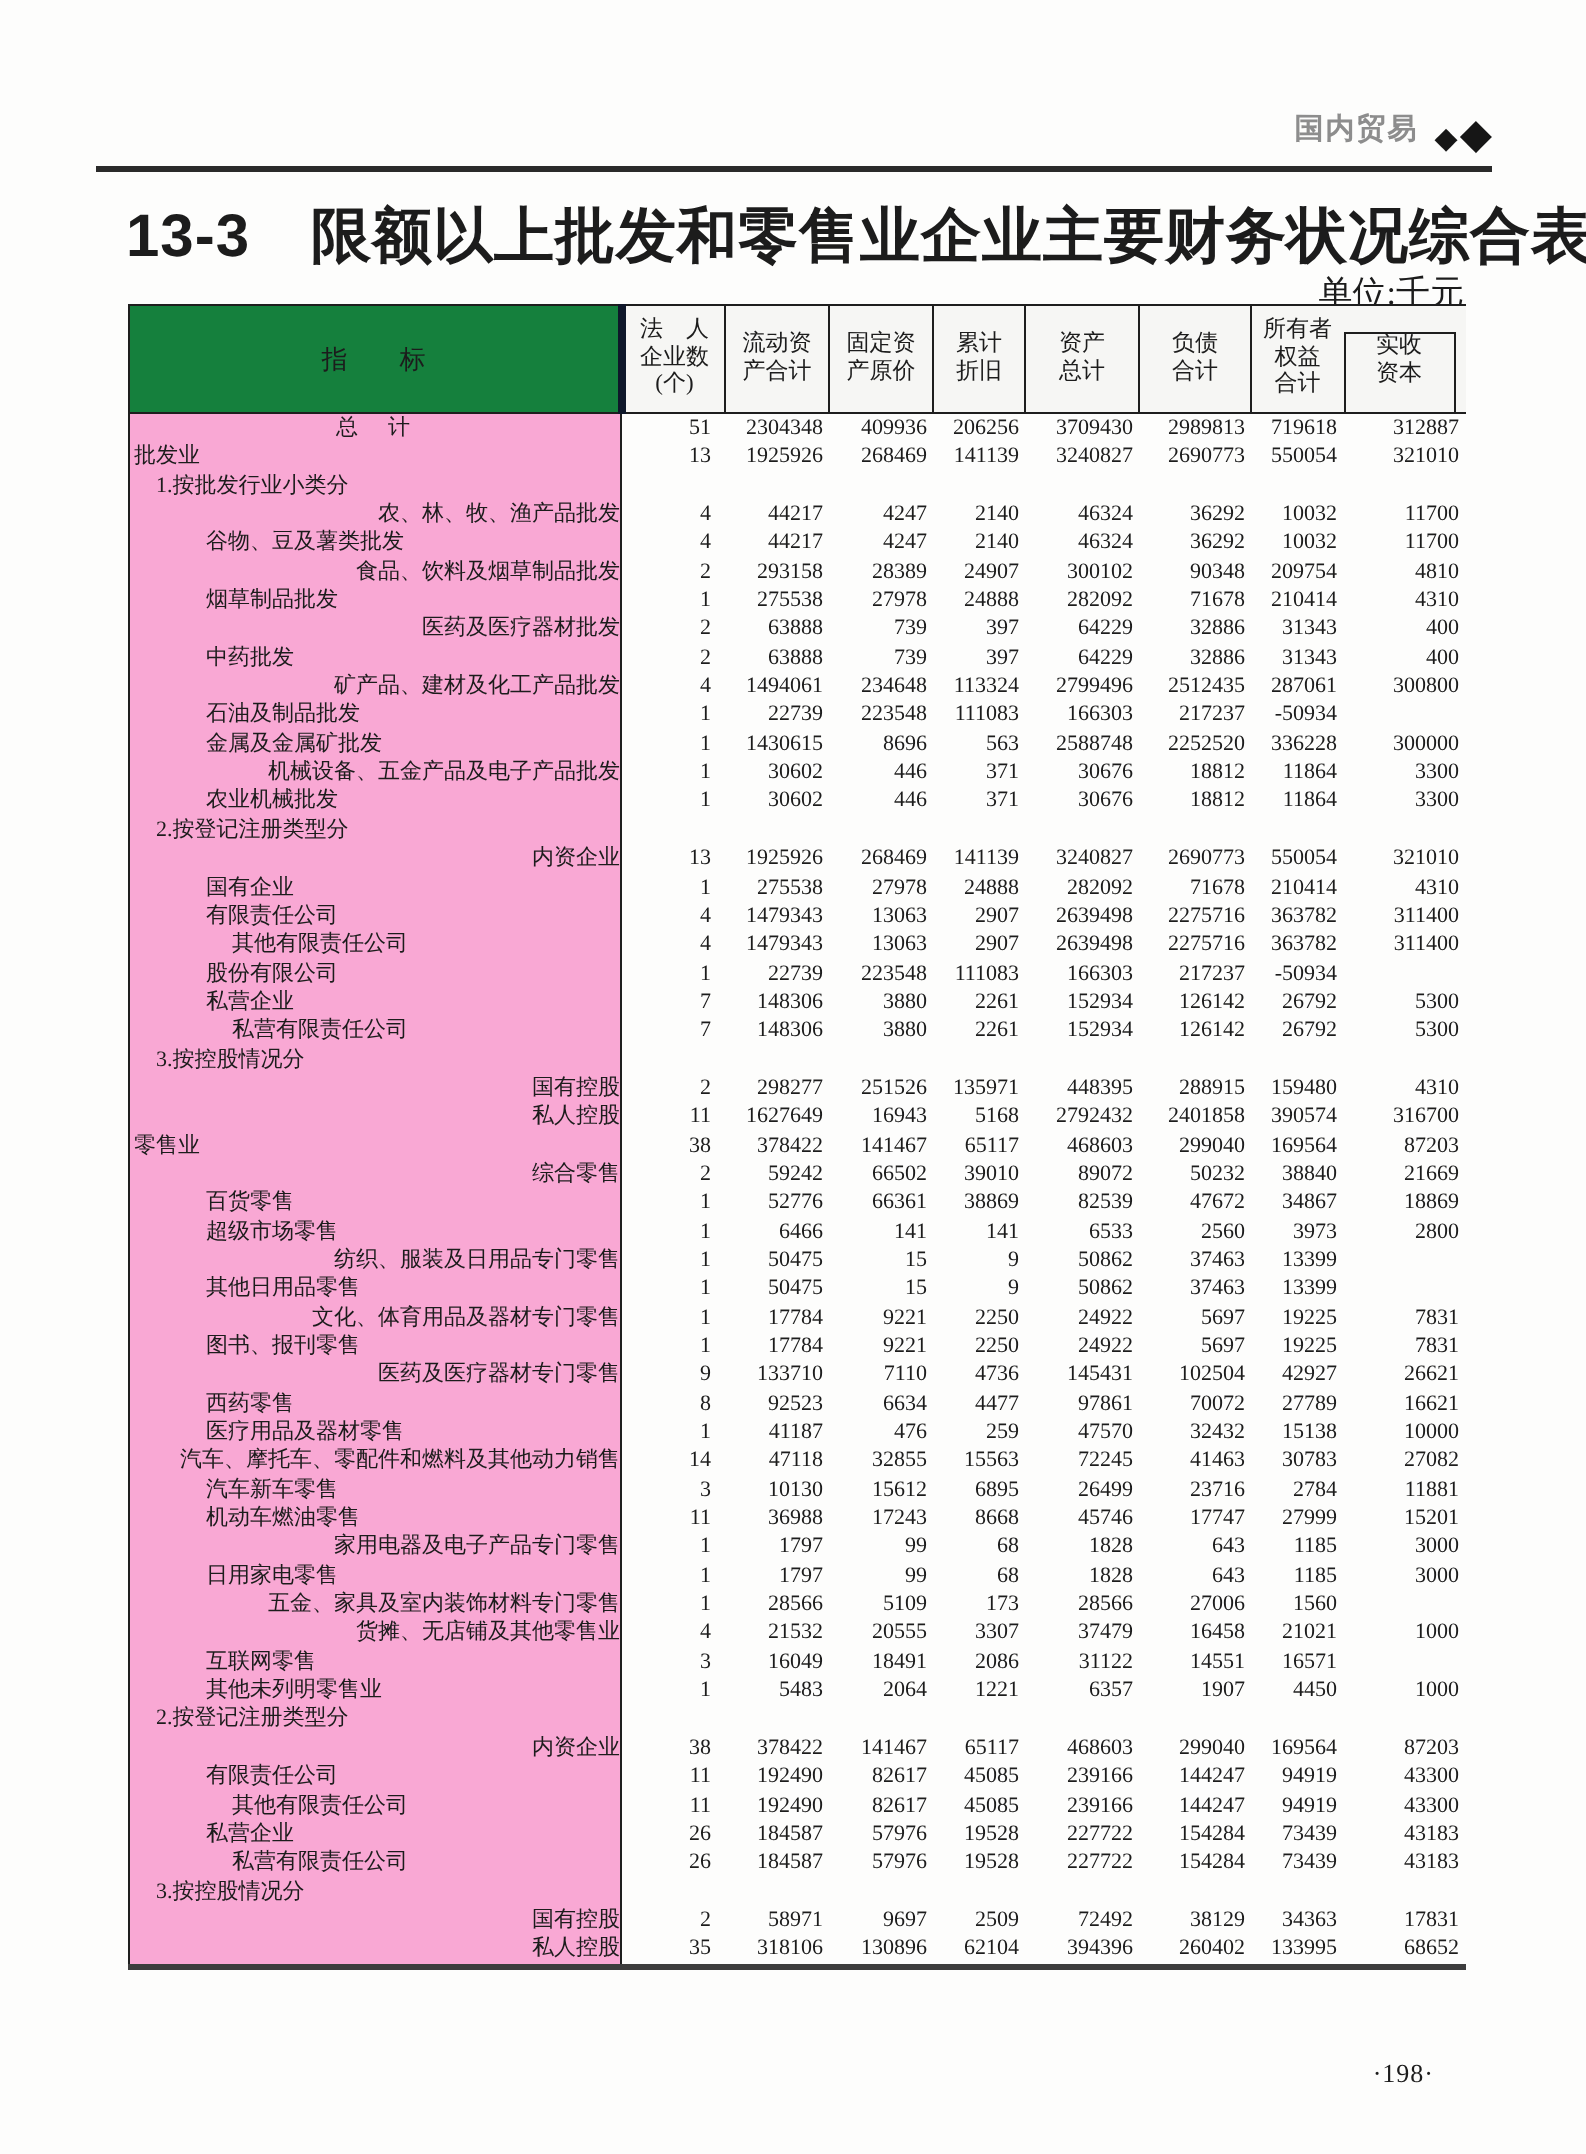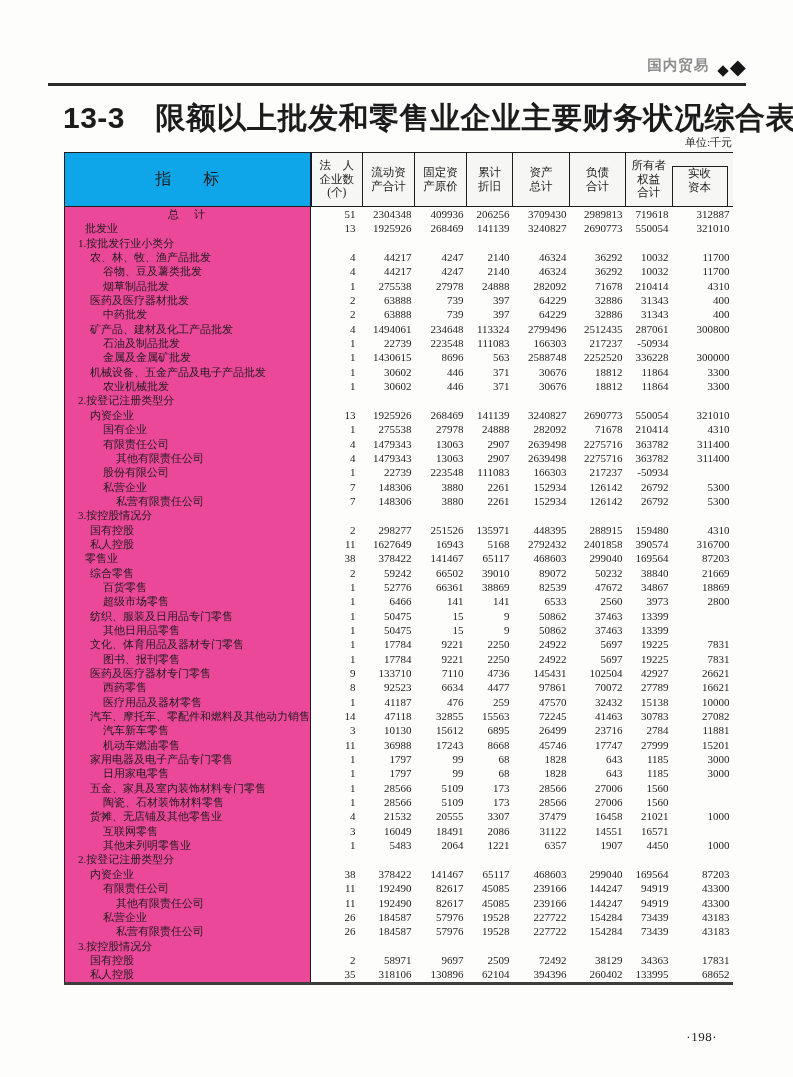"单位:千元" .unit-note { font-size: 11px -> 17px }
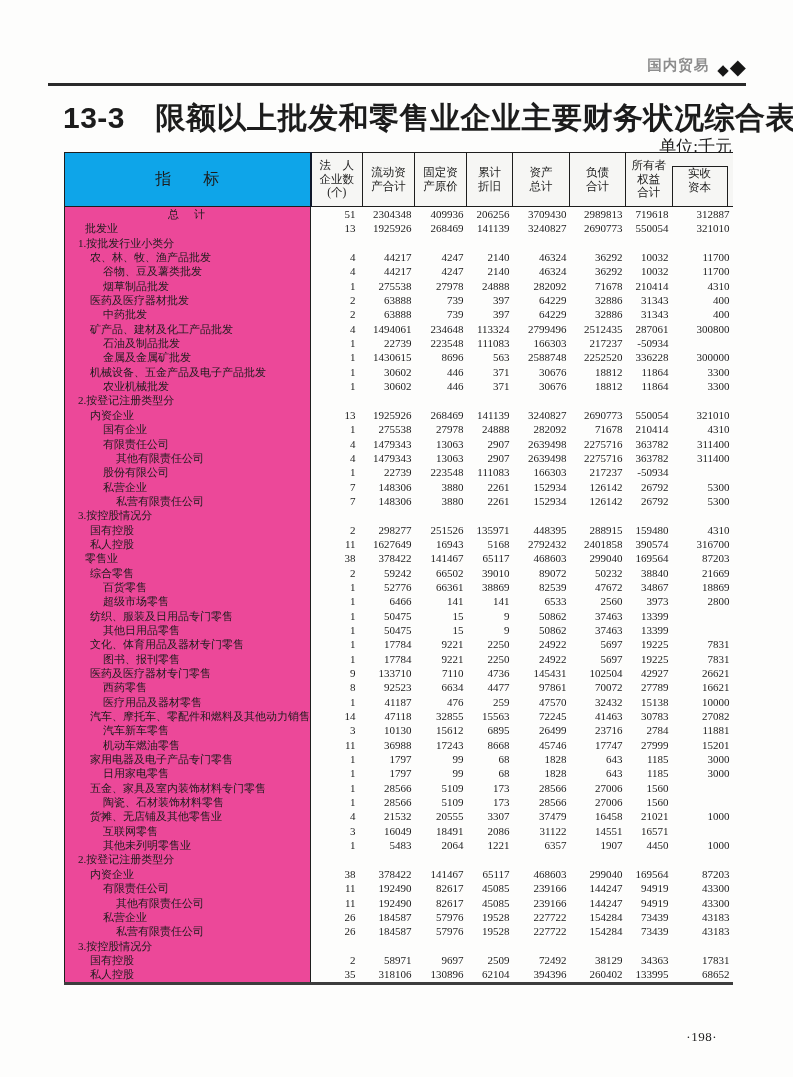"指 标" th.stub-h { background: #0ea5e9 -> #15803d; border-right: 2px solid #0f172a -> 4px solid #0f172a; font-size: 16px -> 13px }
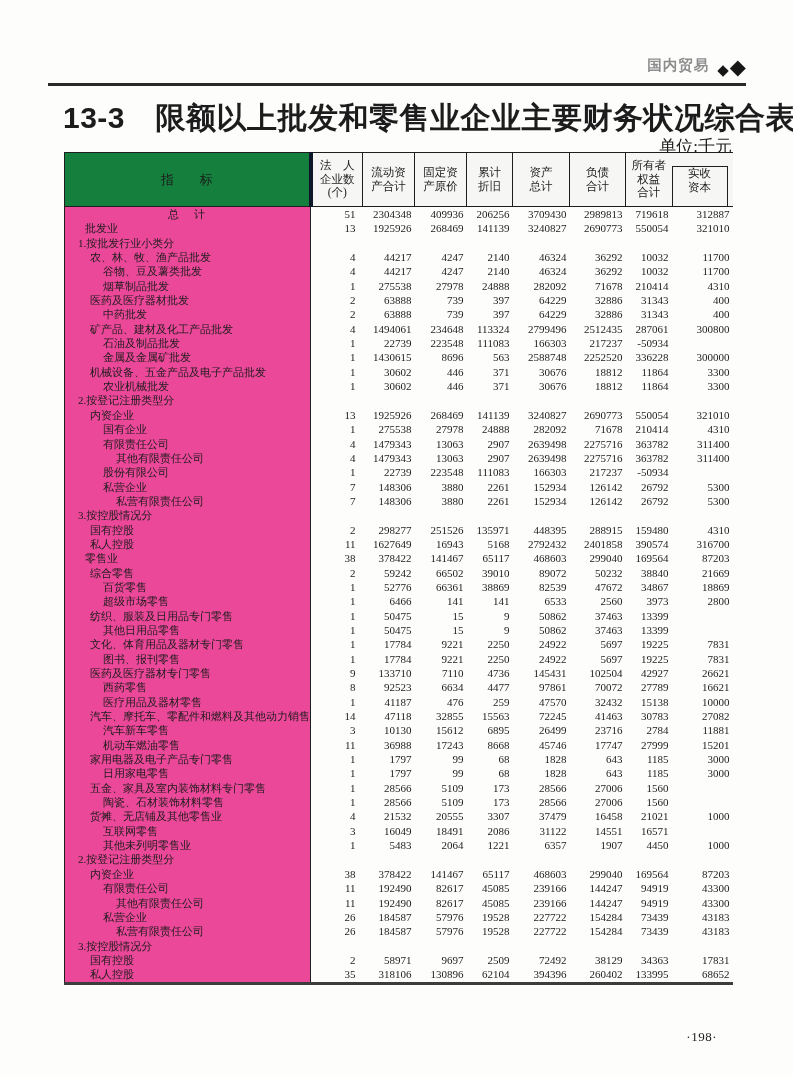"总 计" td.stub { background: #ec4899 -> #f9a8d4 }
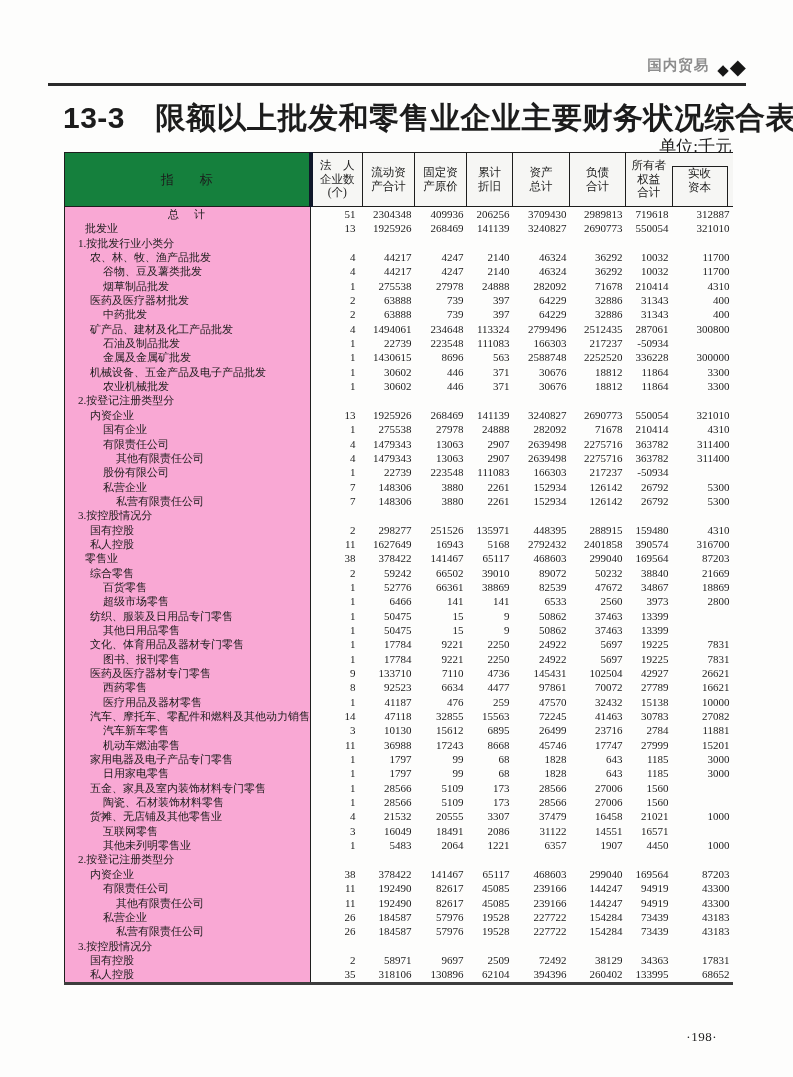"批发业" .ind0 { padding-left: 20px -> 2px }
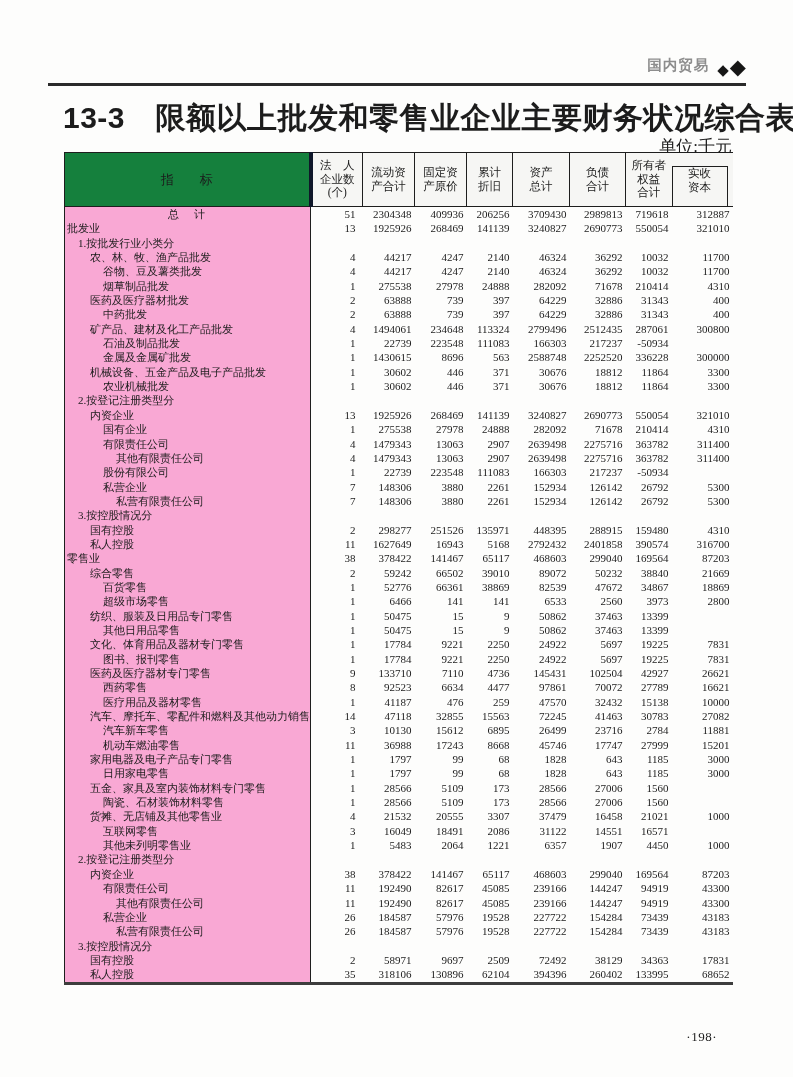"农、林、牧、渔产品批发" .ind2 { text-align: none -> right }
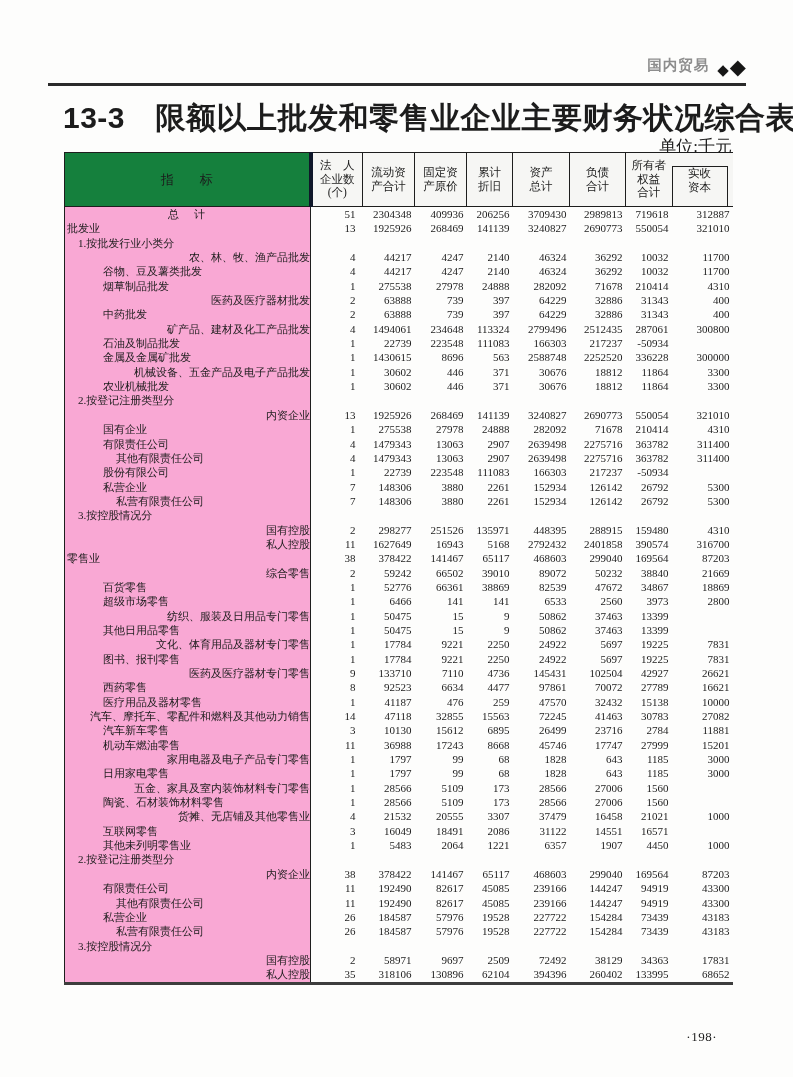"食品、饮料及烟草制品批发" tr { html: none -> <tr> <td>食品、饮料及烟草制品批发</td> <td>2</td> <td>293158</td> <td>28389</td> <td>24907</td> <td>300102</td> <td>90348</td> <td>209754</td> <td>4810</td> </tr> }
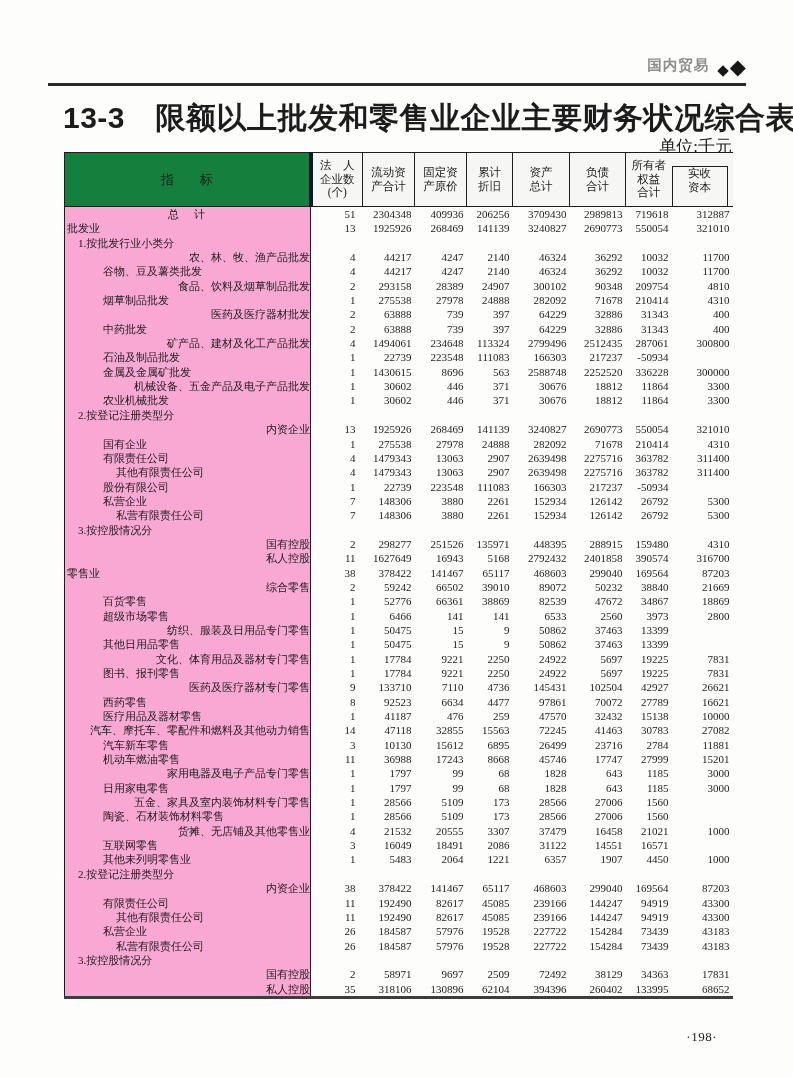"陶瓷、石材装饰材料零售" tr { html: <tr> <td>陶瓷、石材装饰材料零售</td> <td>1</td> <td>28566</td> <td>5109</td> <td>173</td> <td>28566</td> <td>27006</td> <td>1560</td> <td></td> </tr> -> none }
